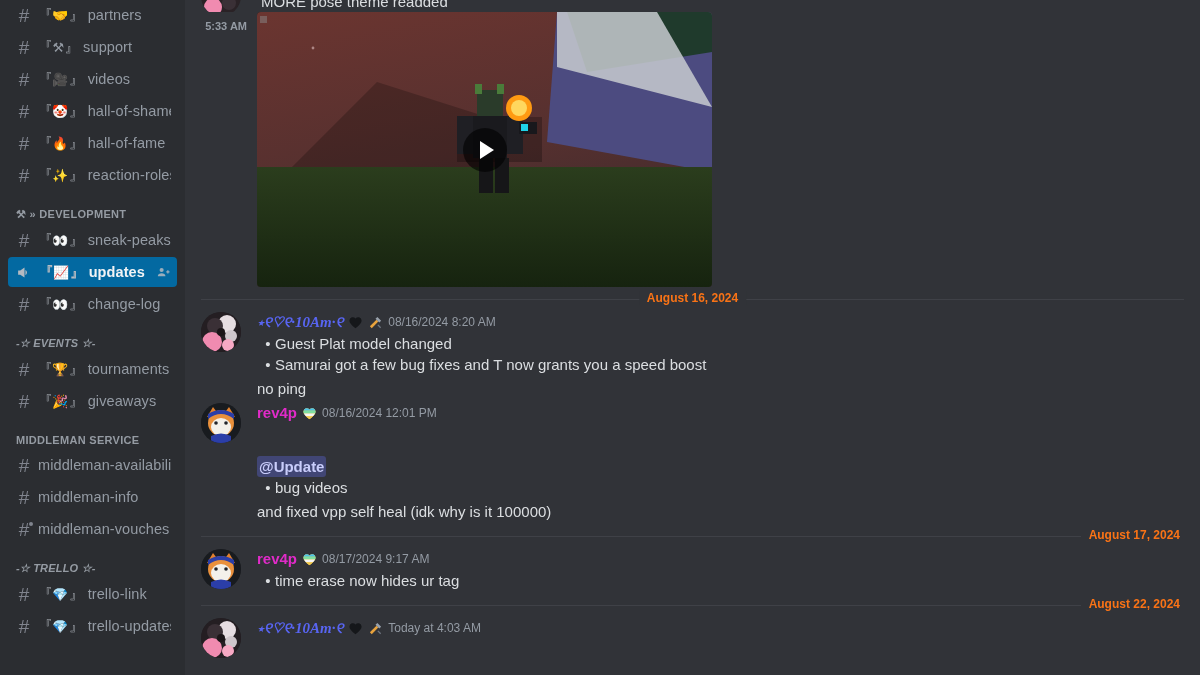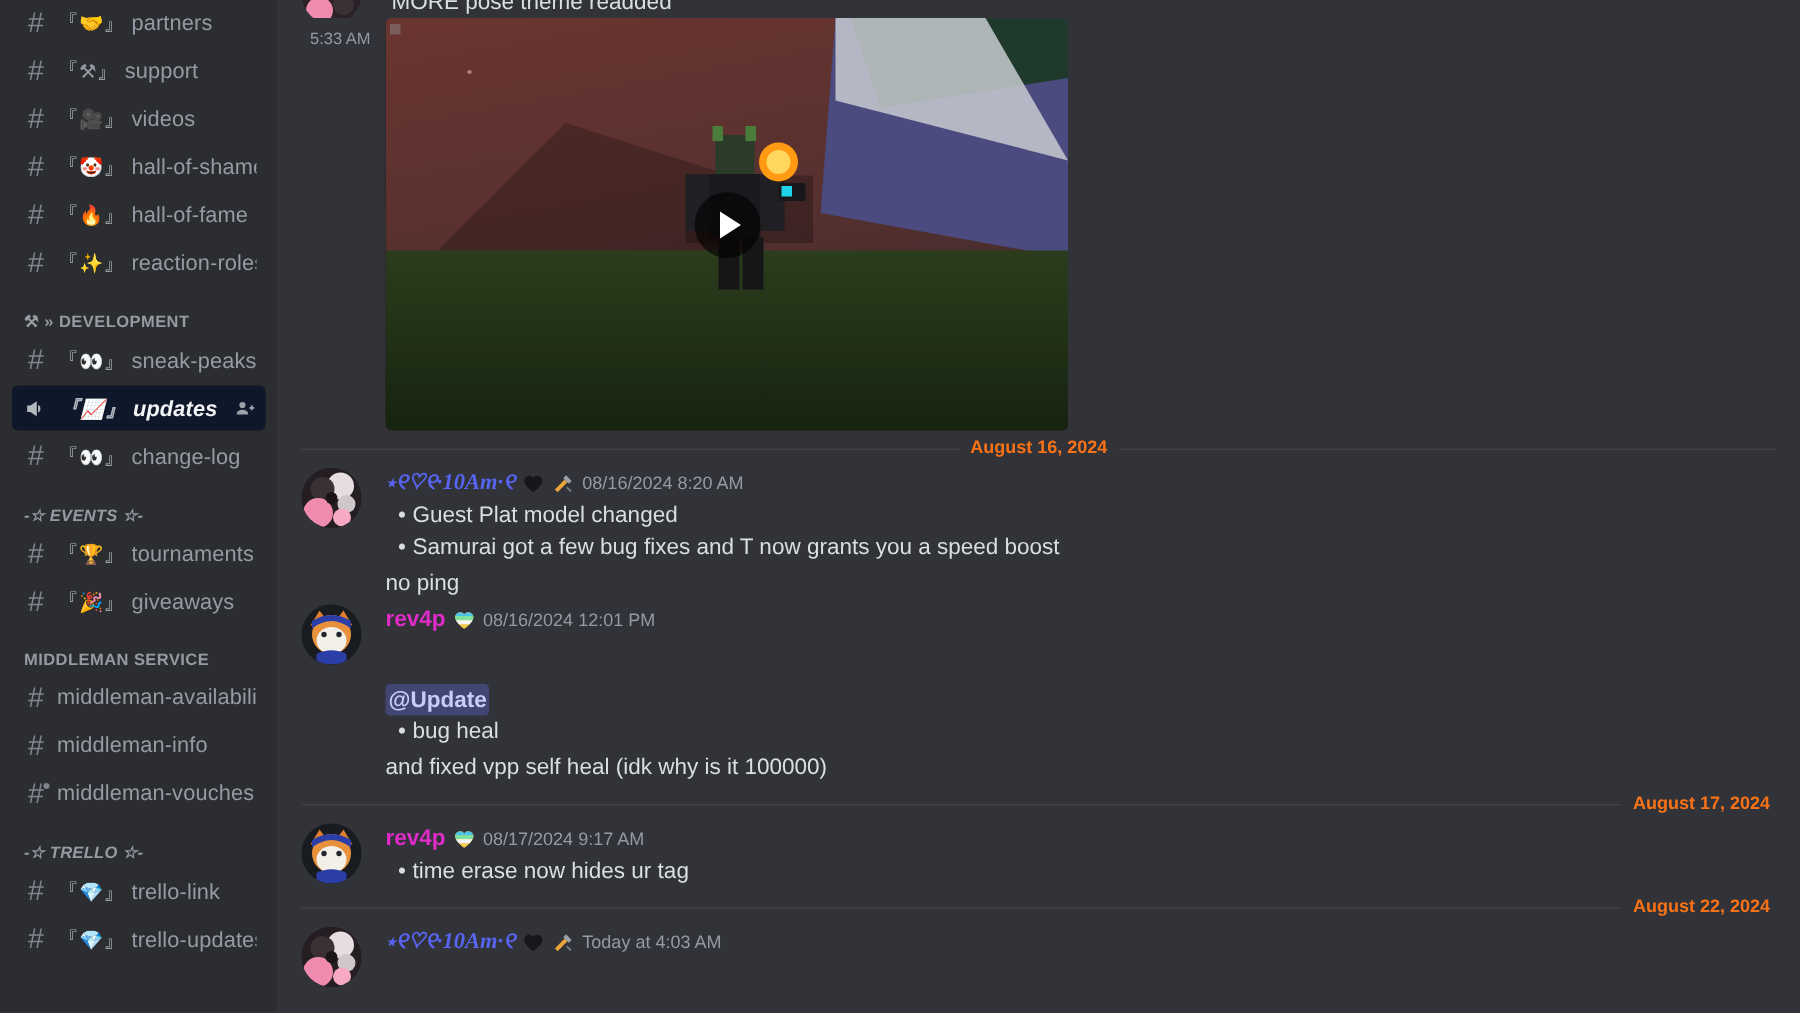"5:33 AM" .hovts { font-weight: 400 -> 700 }
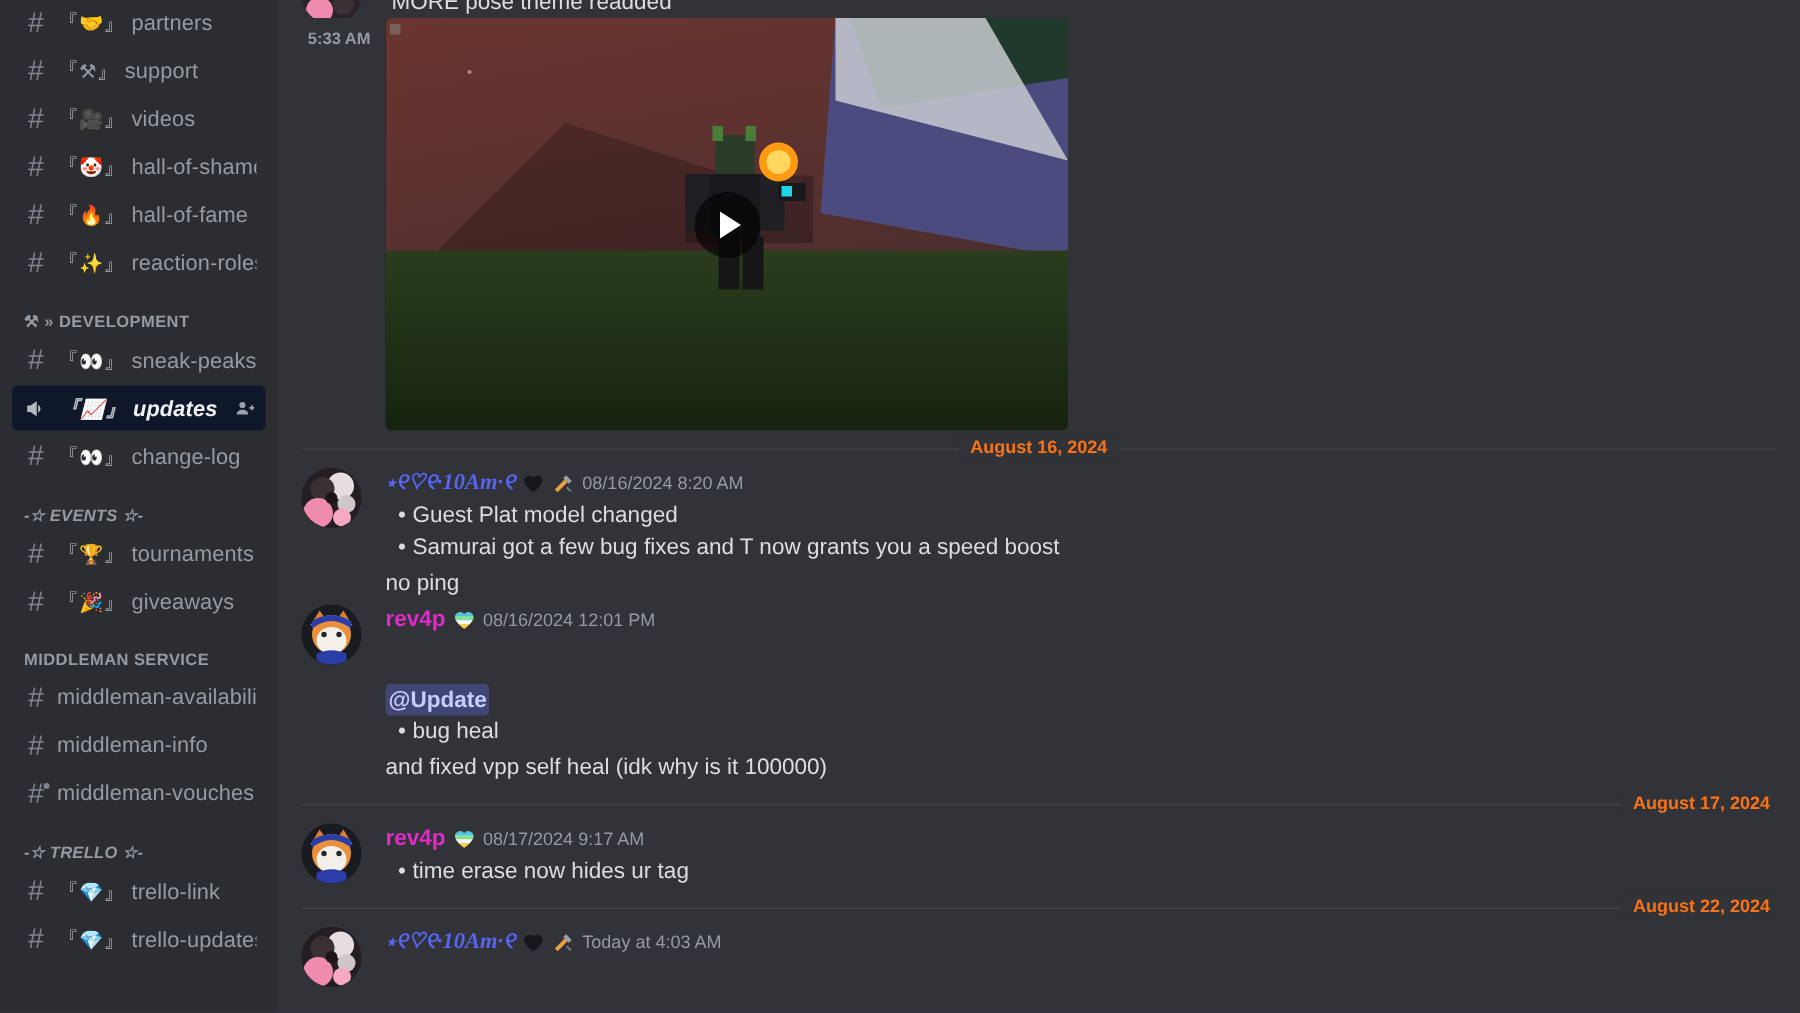"『📈』 updates" .chan.sel { background: #0f172a -> #0369a1; font-style: italic -> none }
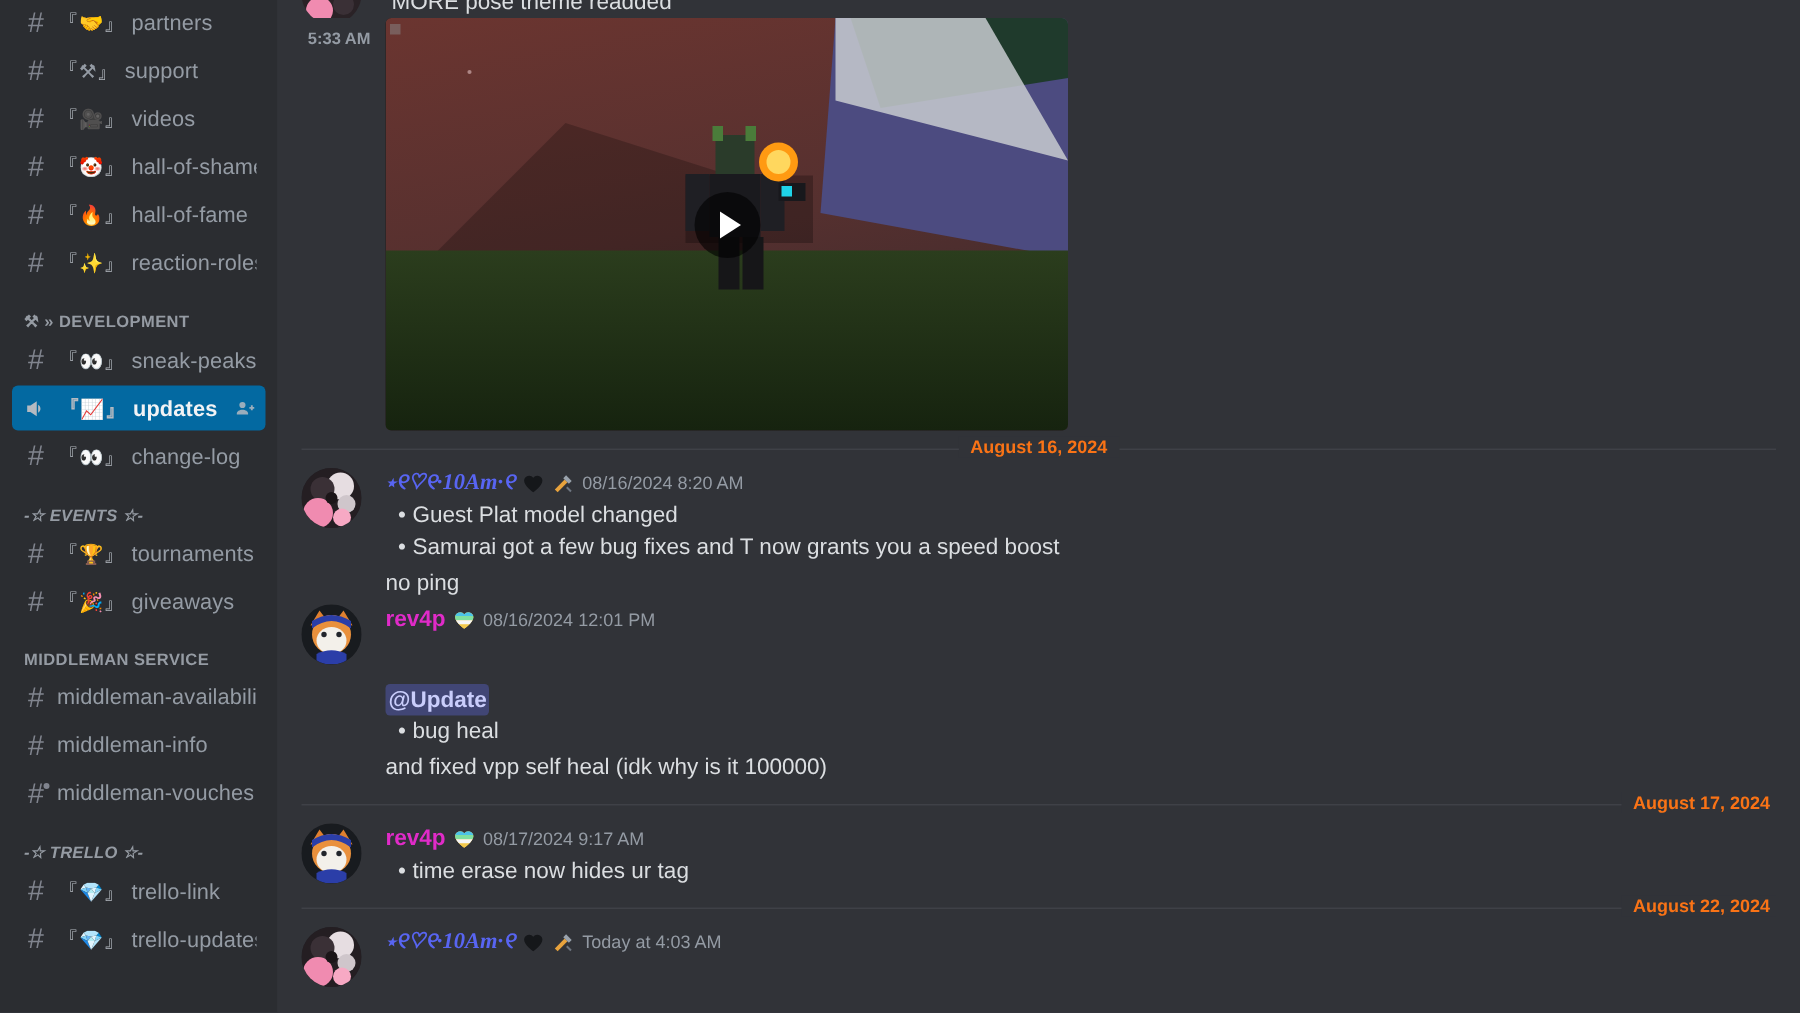"bug heal" span { text: heal -> videos }
